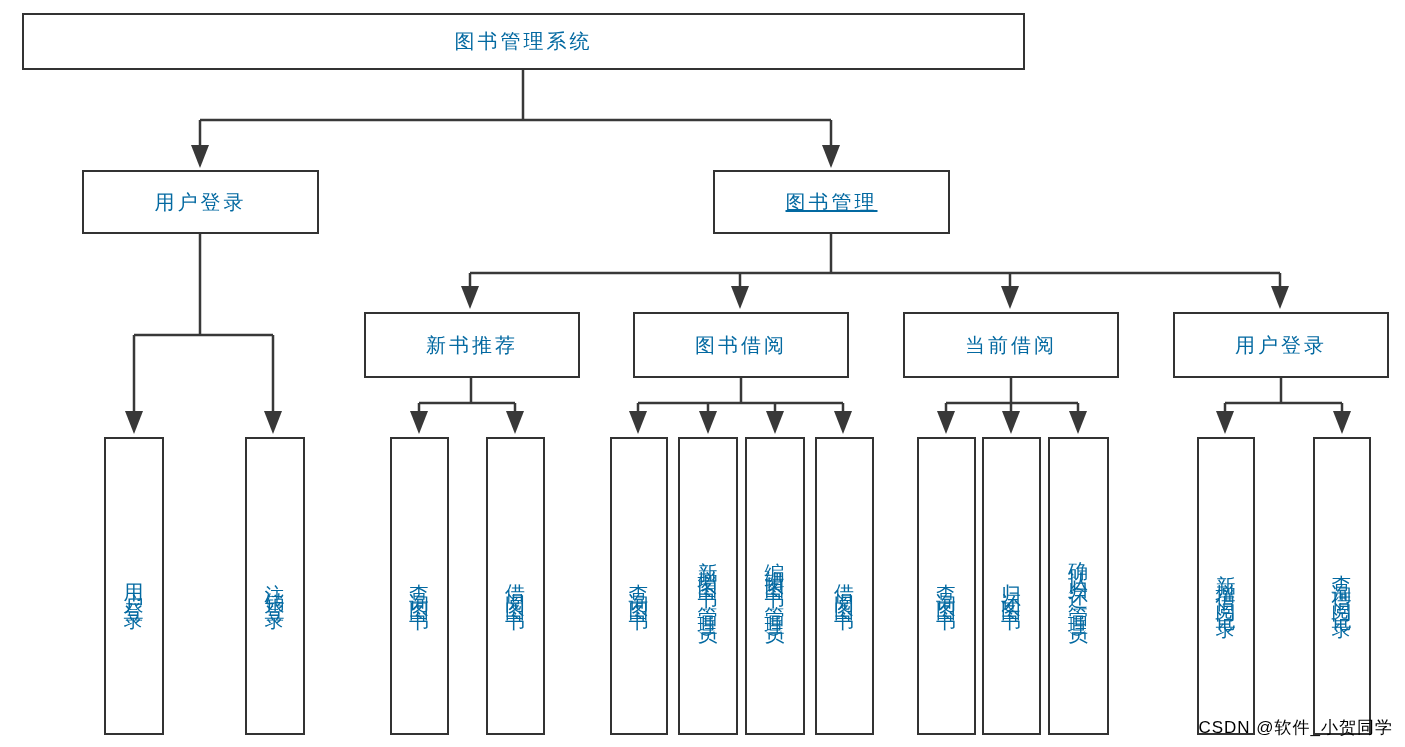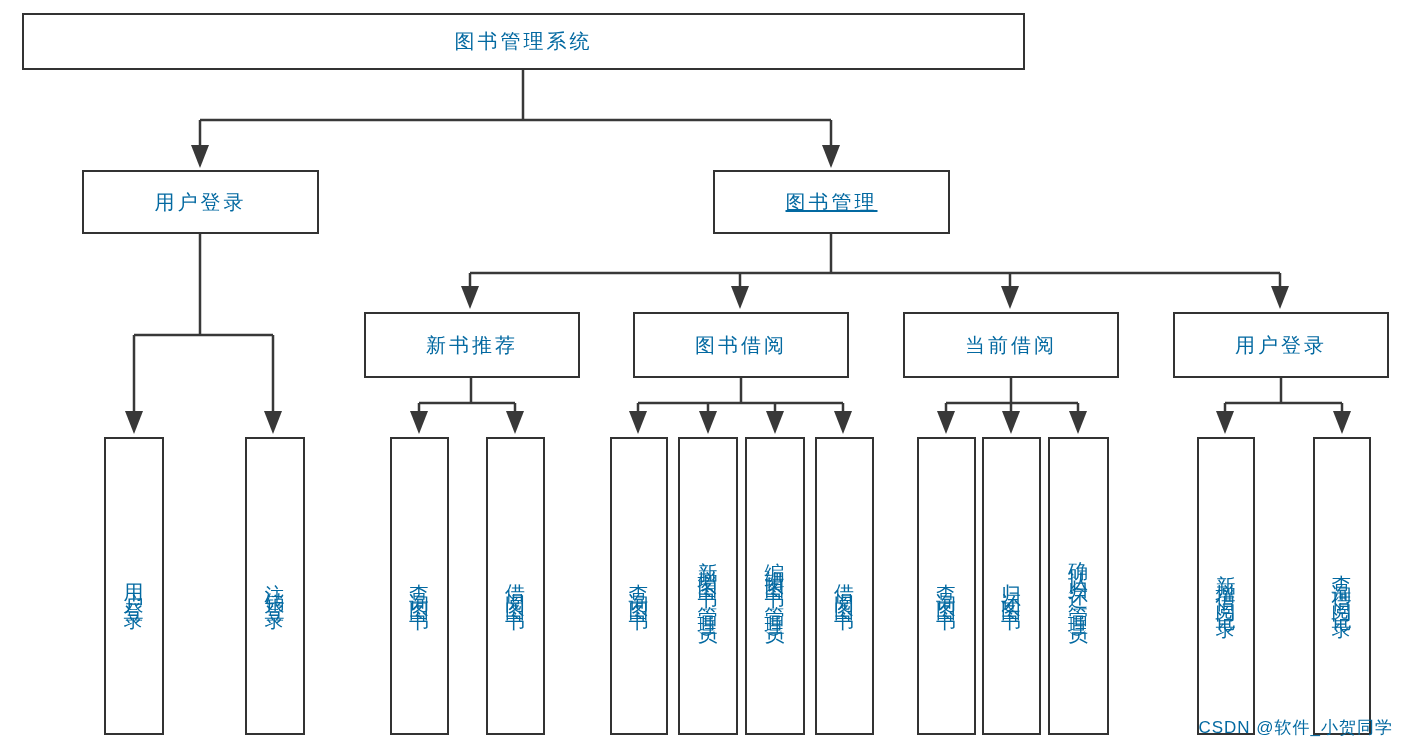"CSDN @软件_小贺同学" #watermark { color: #0369a1 -> #000000 }
